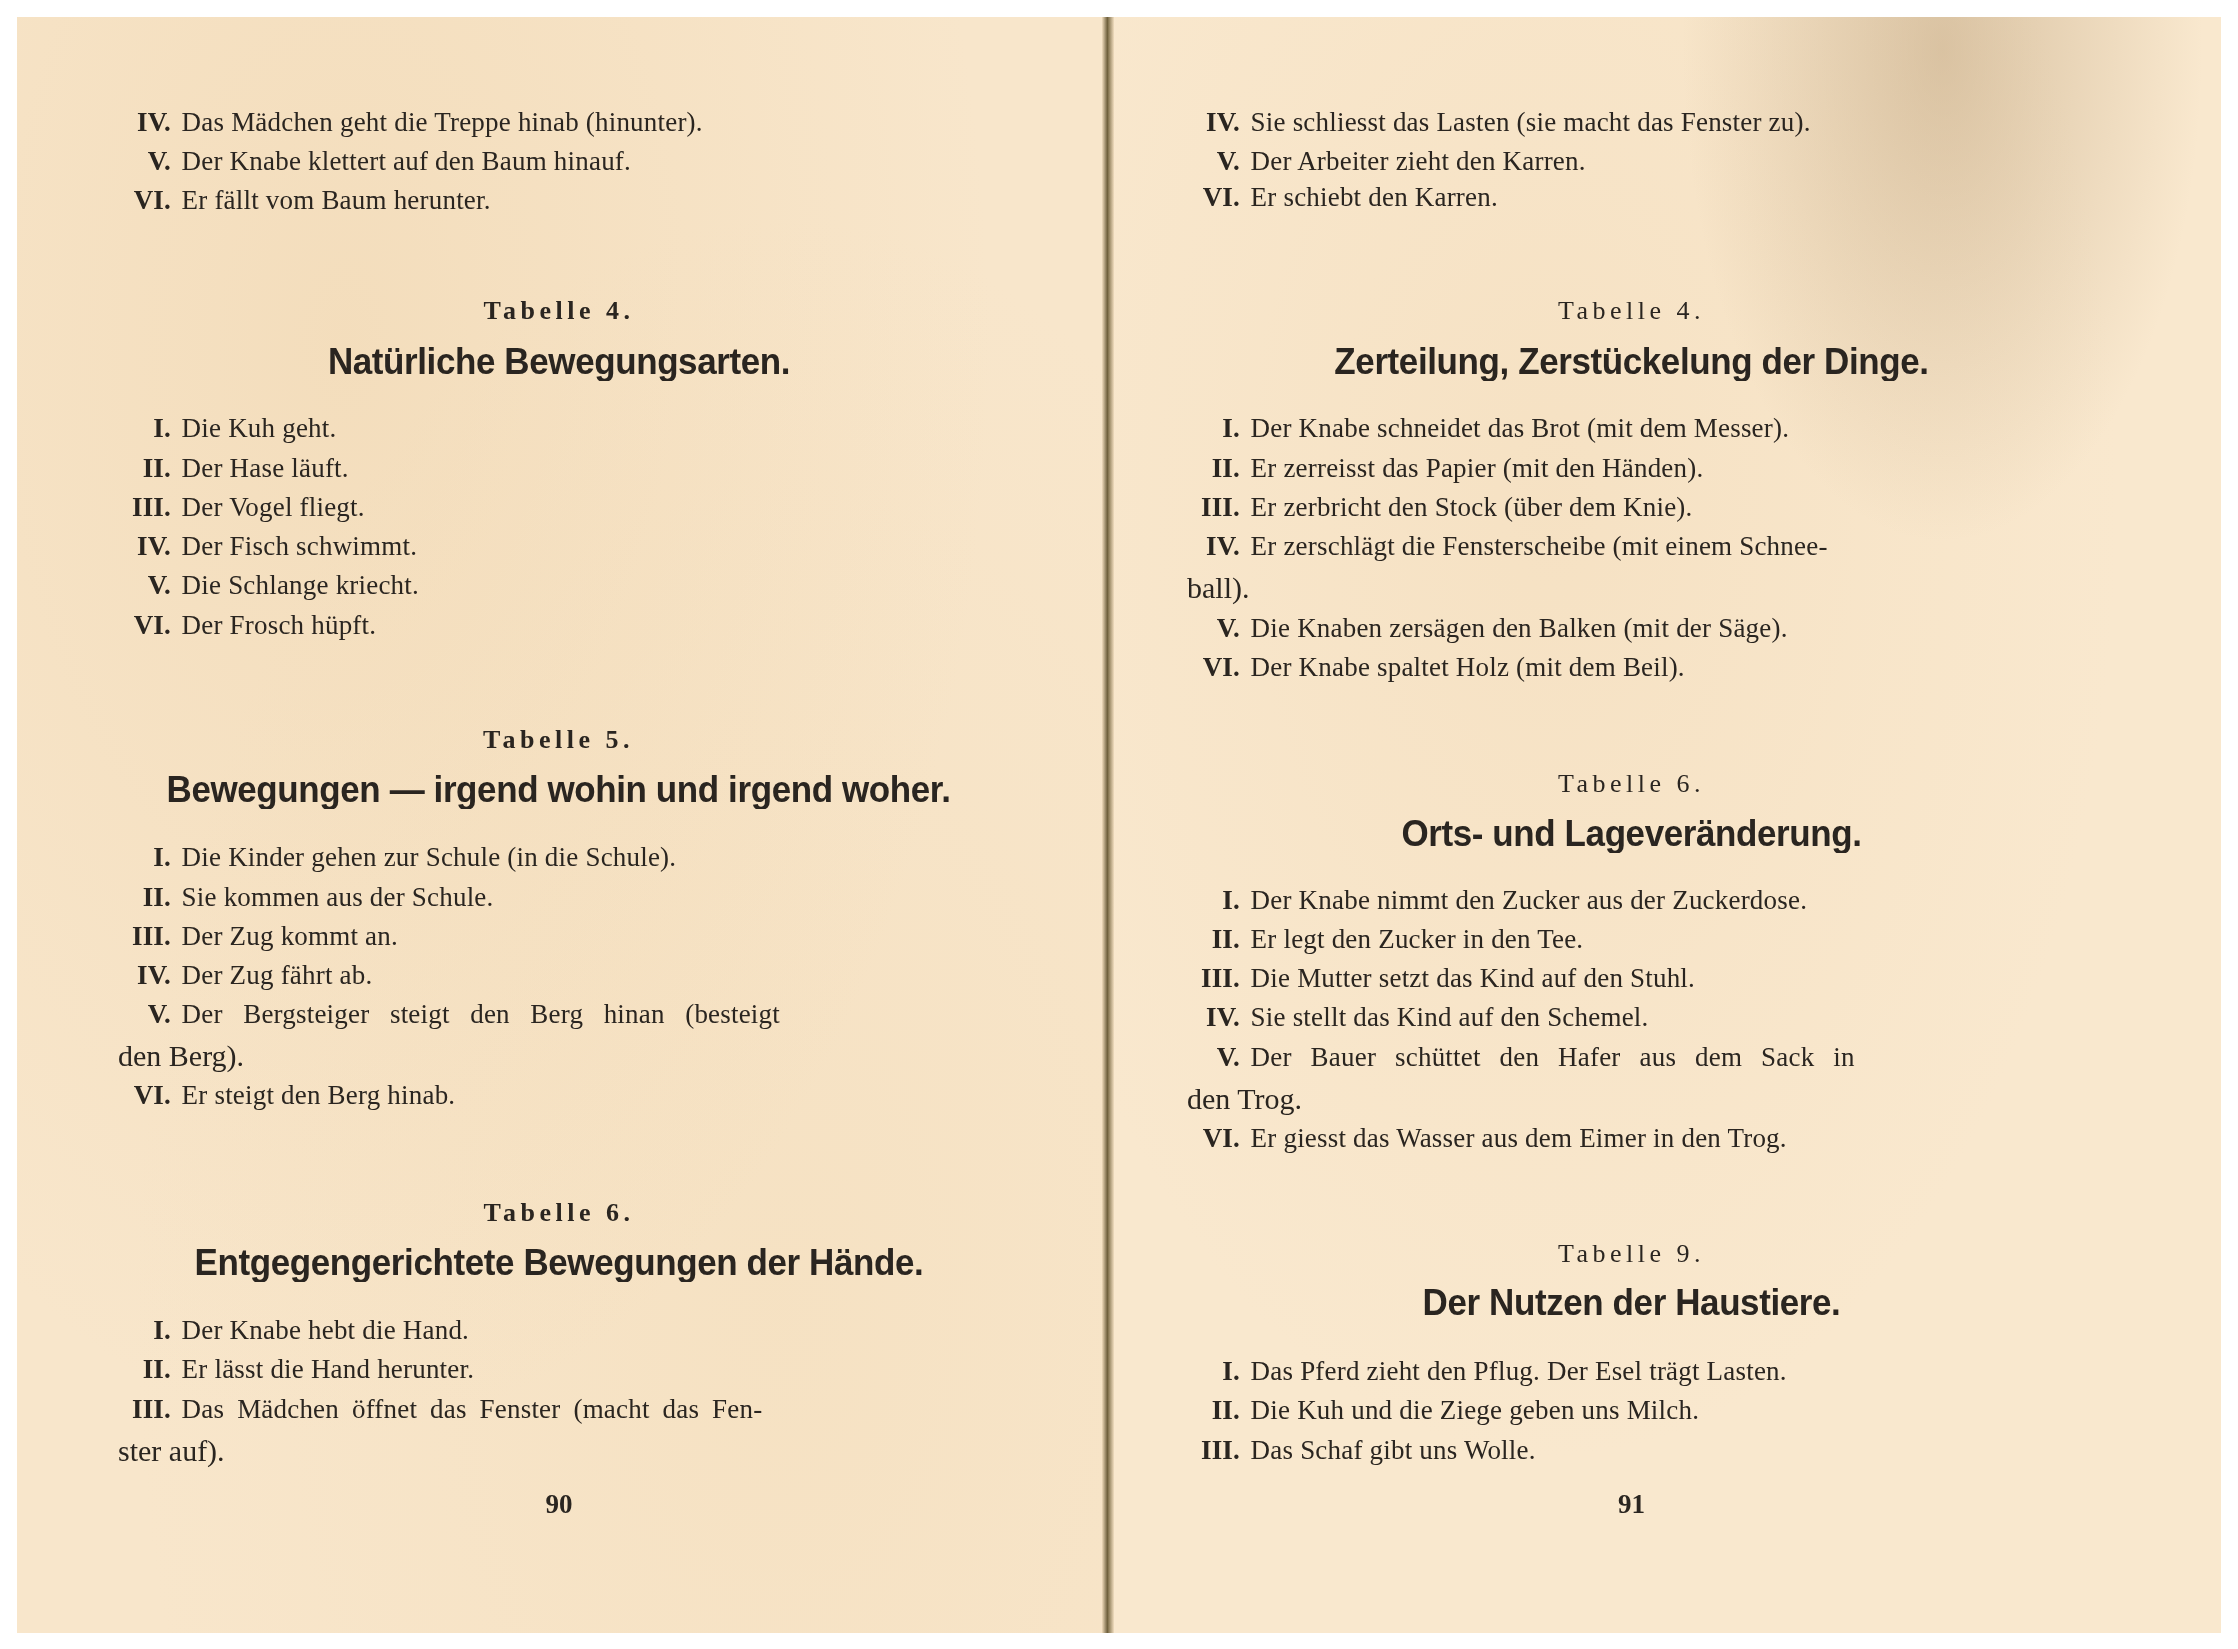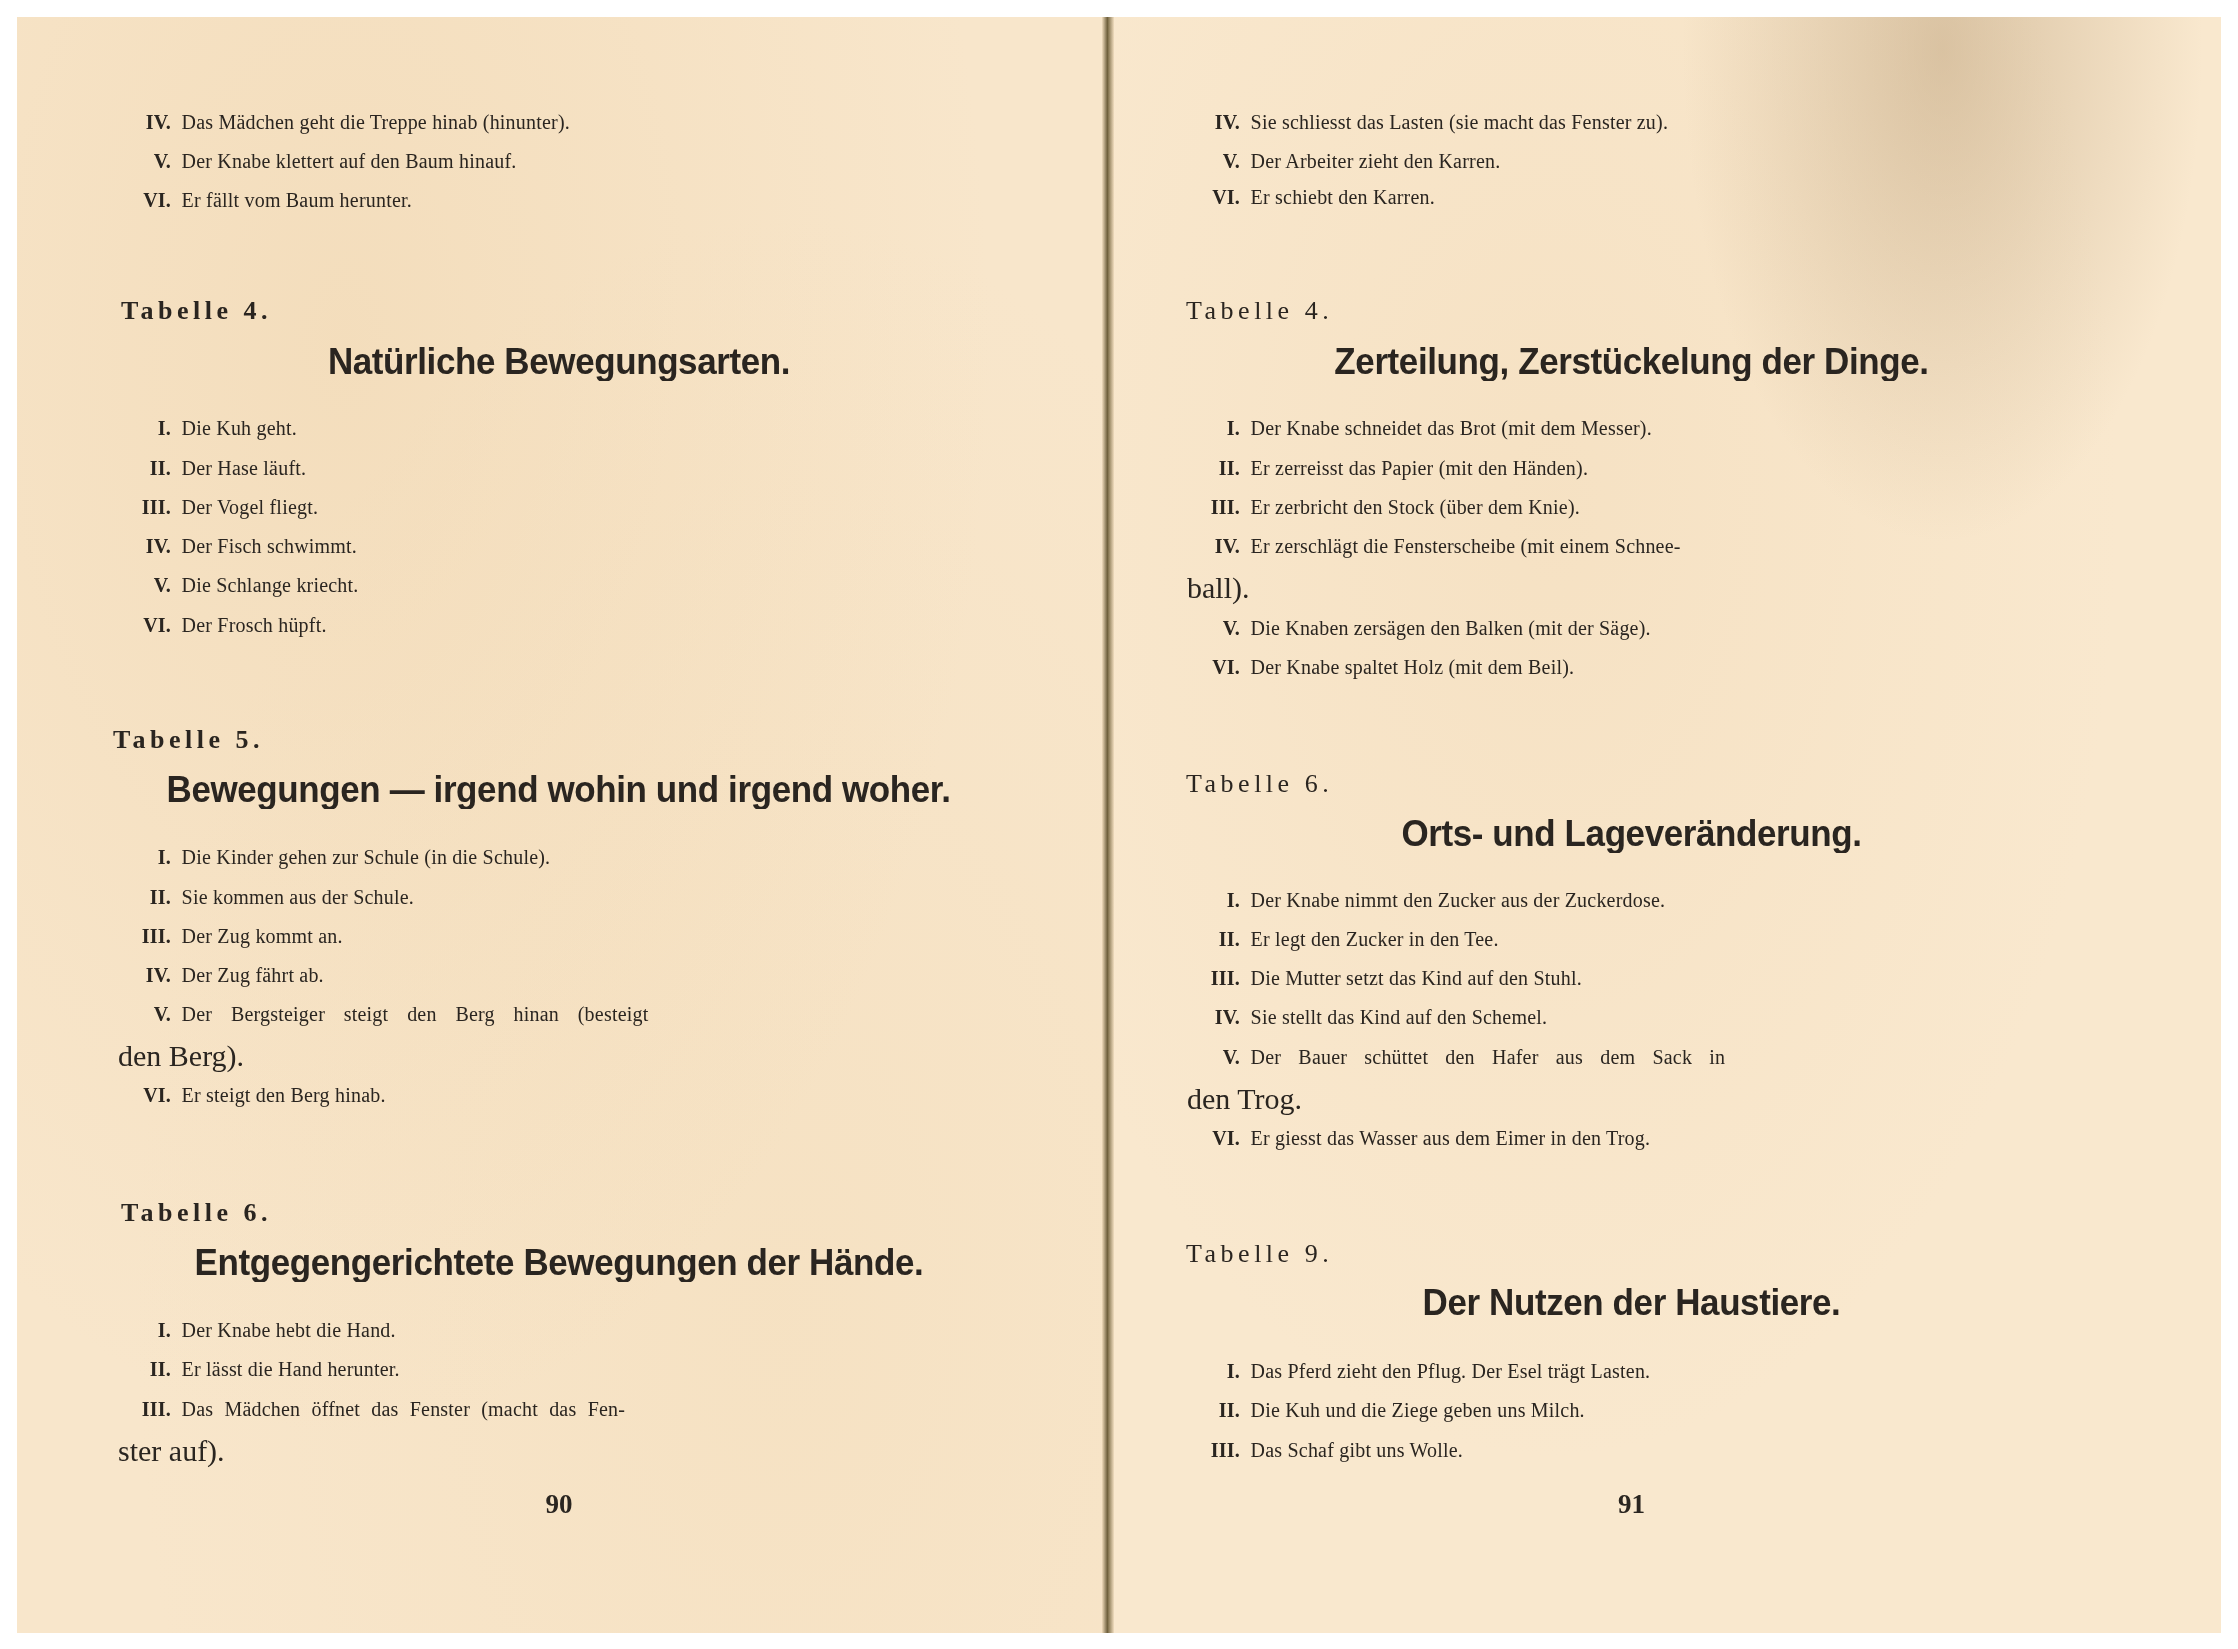"IV. Das Mädchen geht die" .line { font-size: 20px -> 27px }
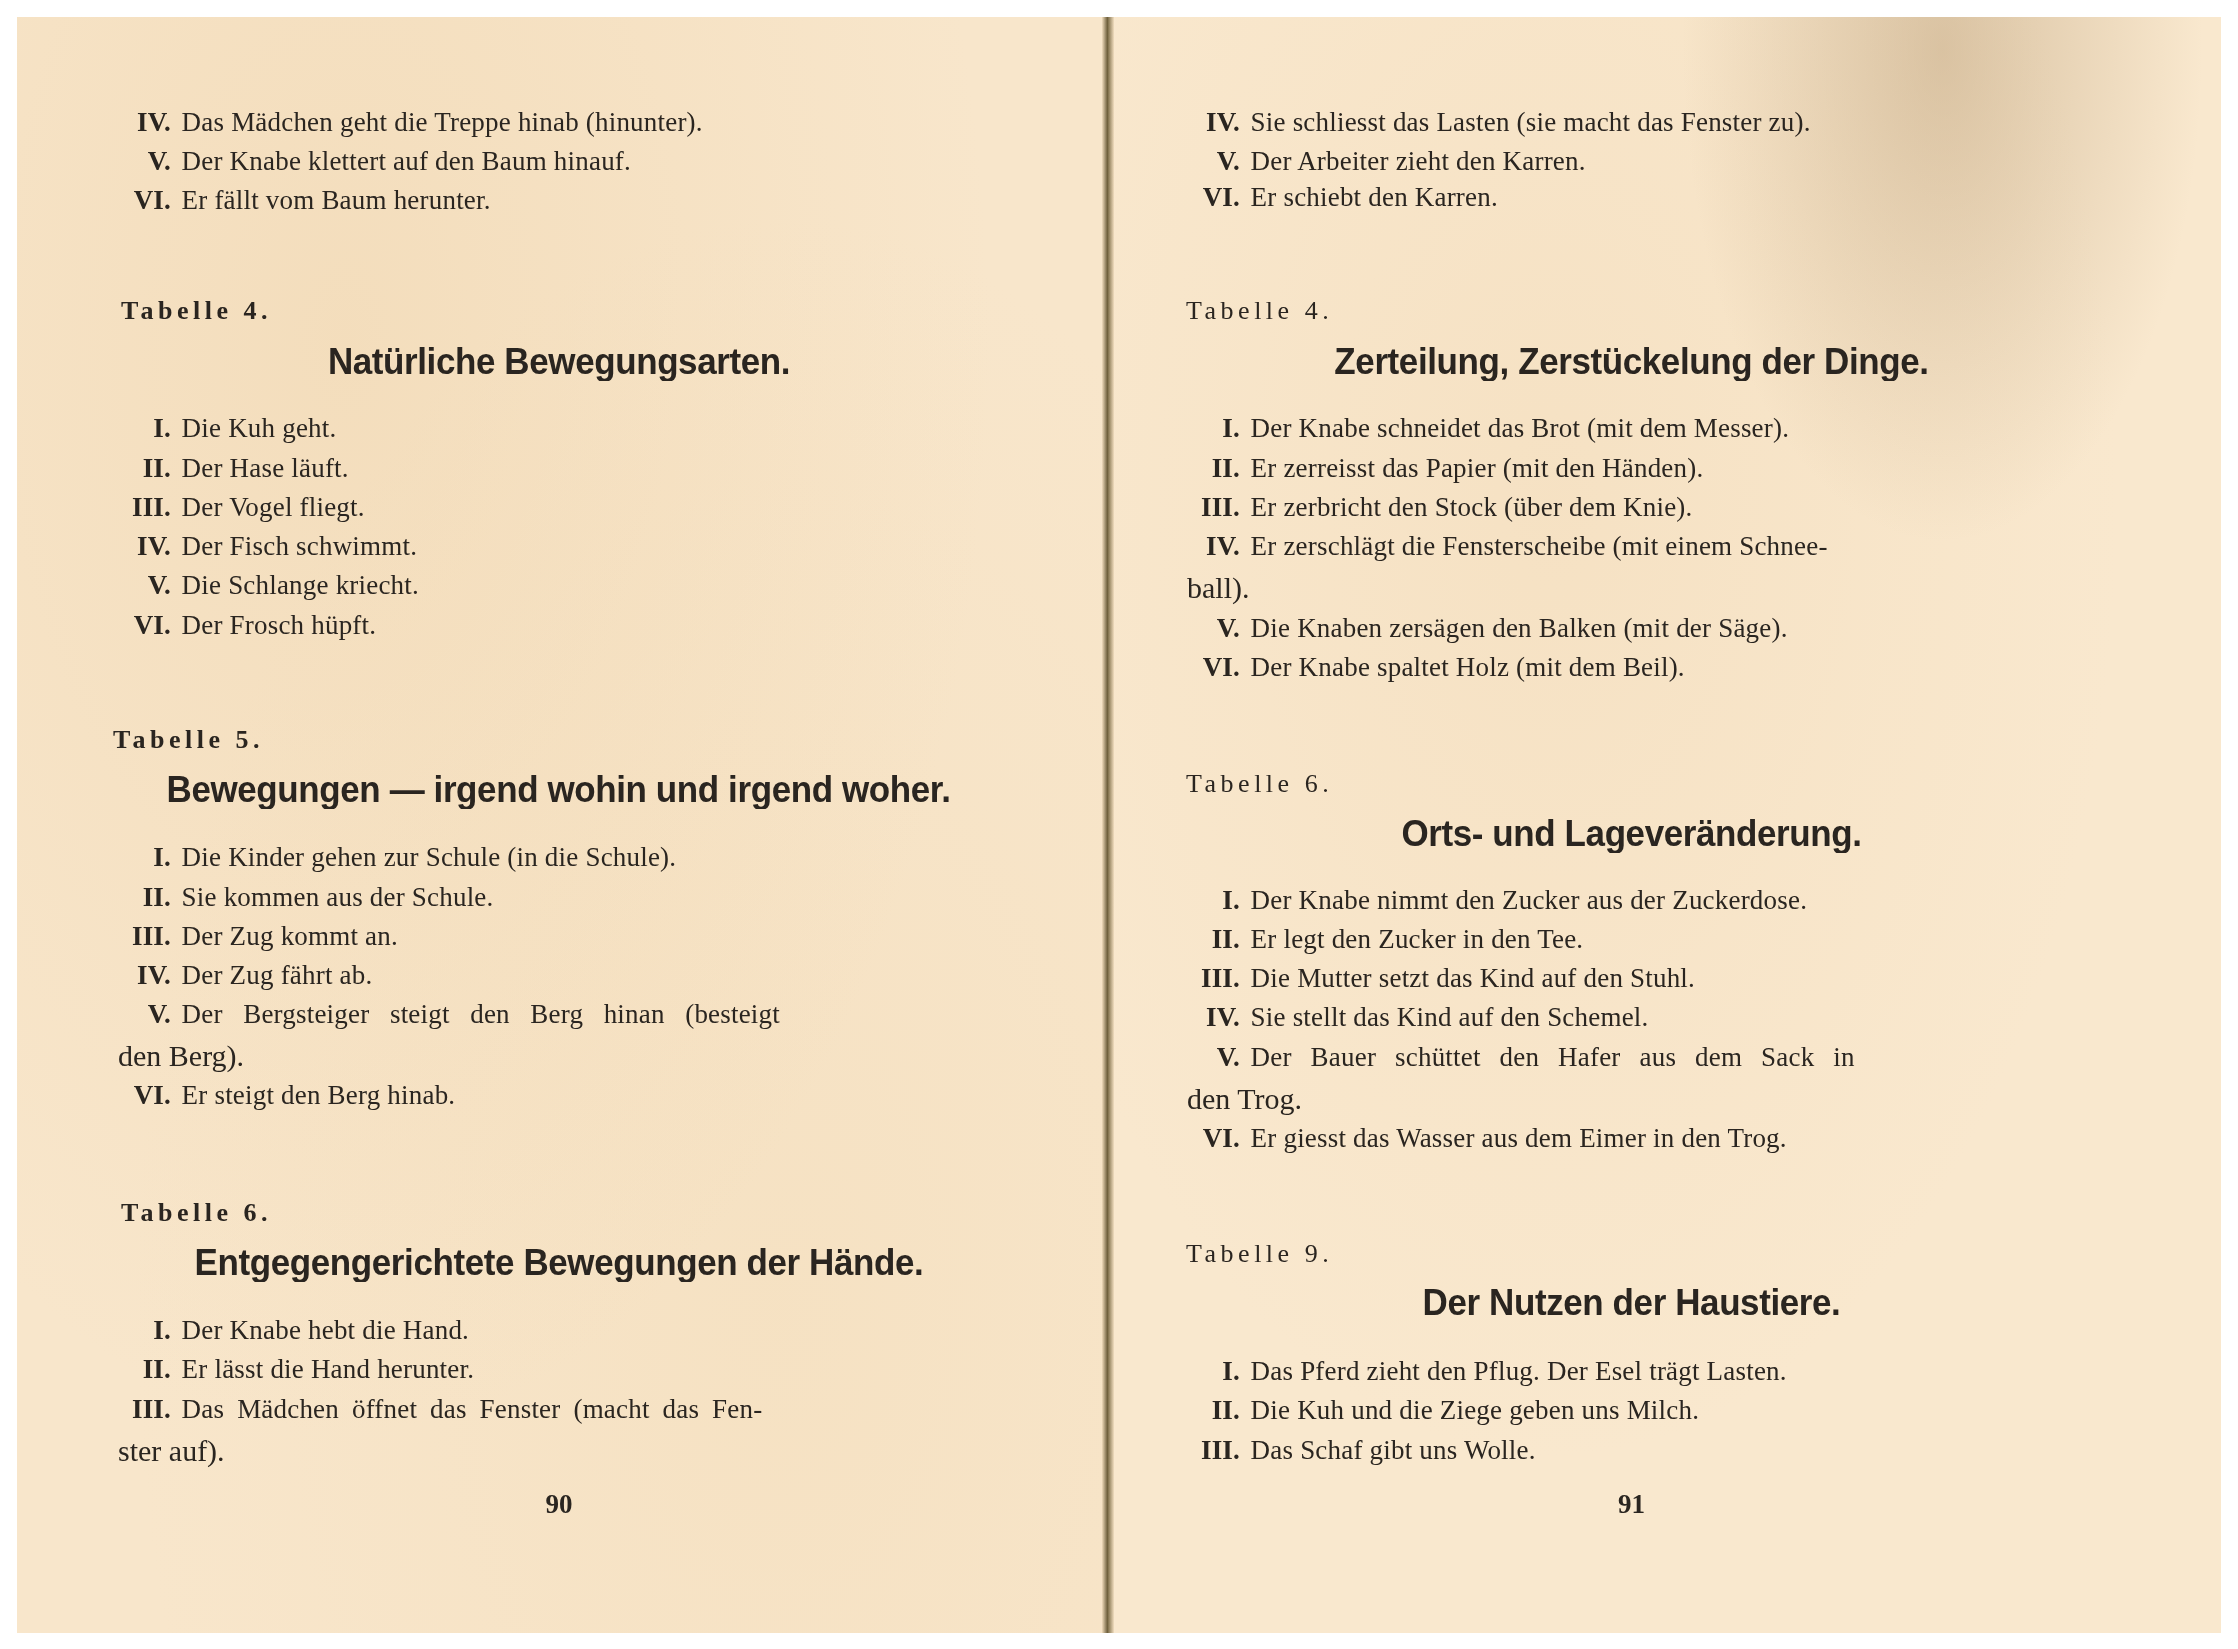"Tabelle 4." .tabelle { text-align: left -> center }
